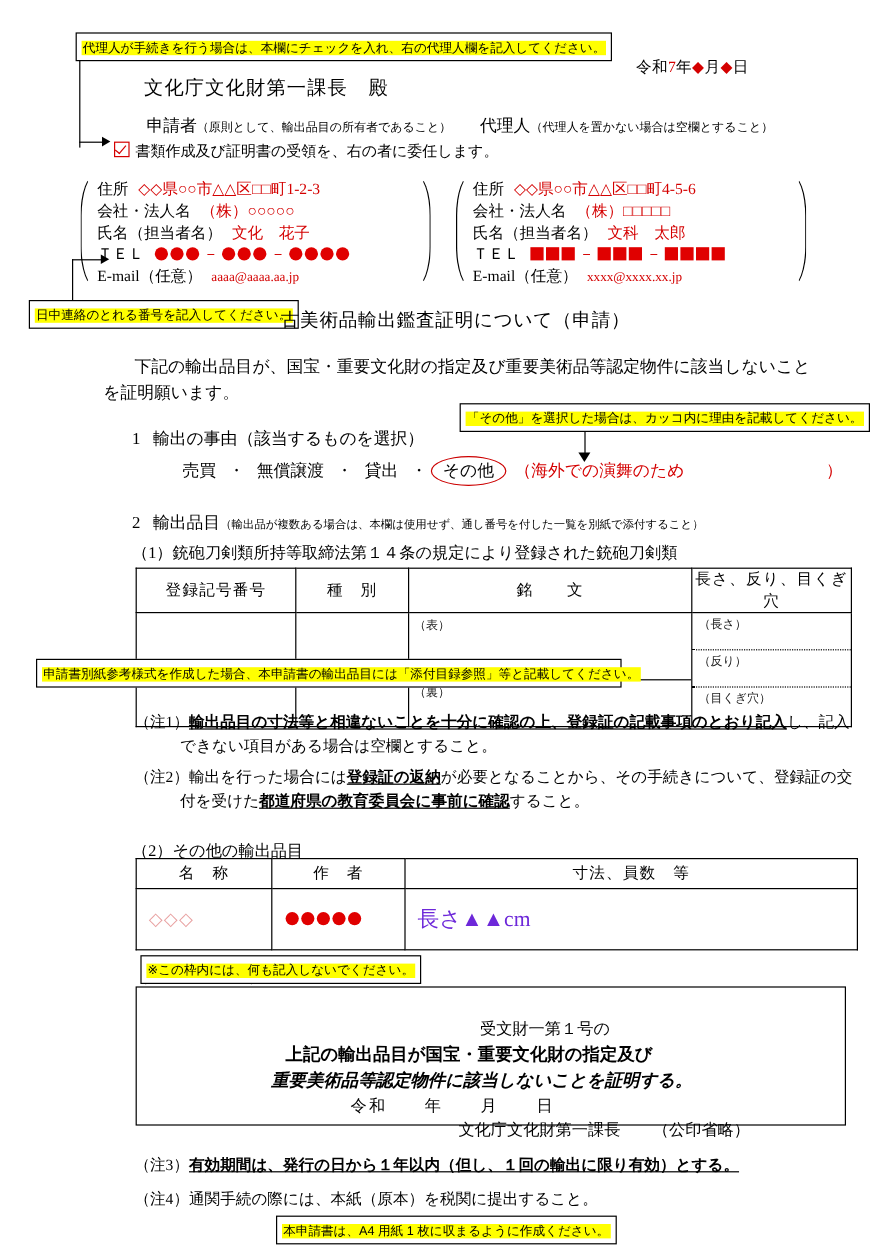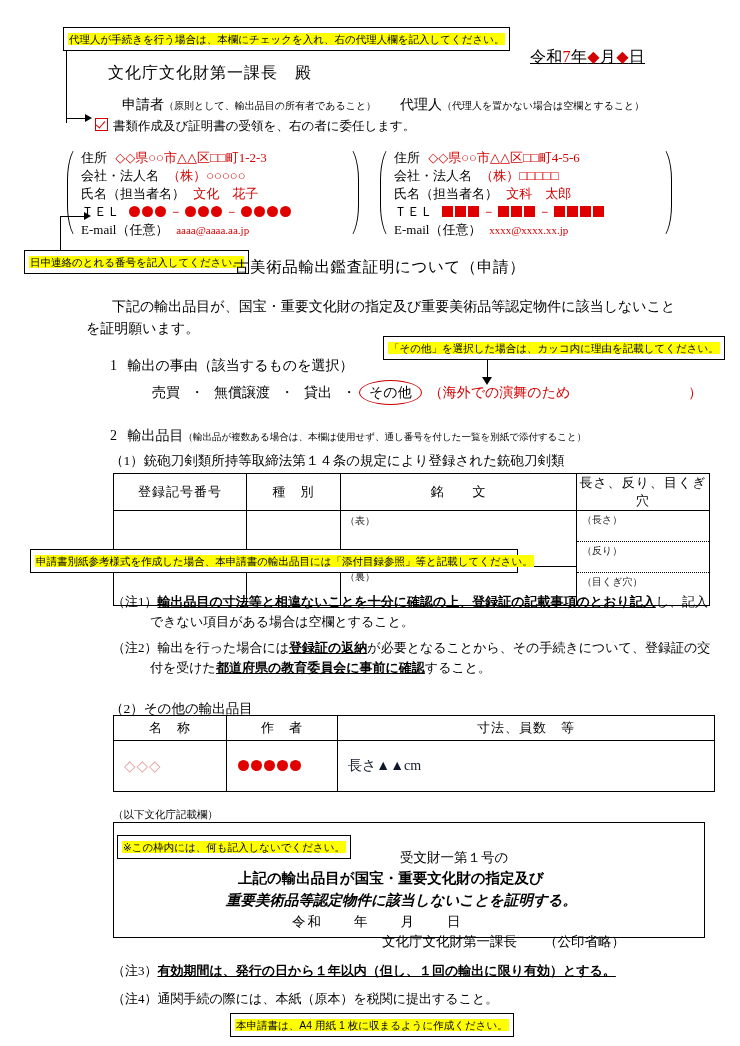"令和7年◆月◆日" #doc-date { font-size: 16px -> 13px; text-decoration: underline -> none }
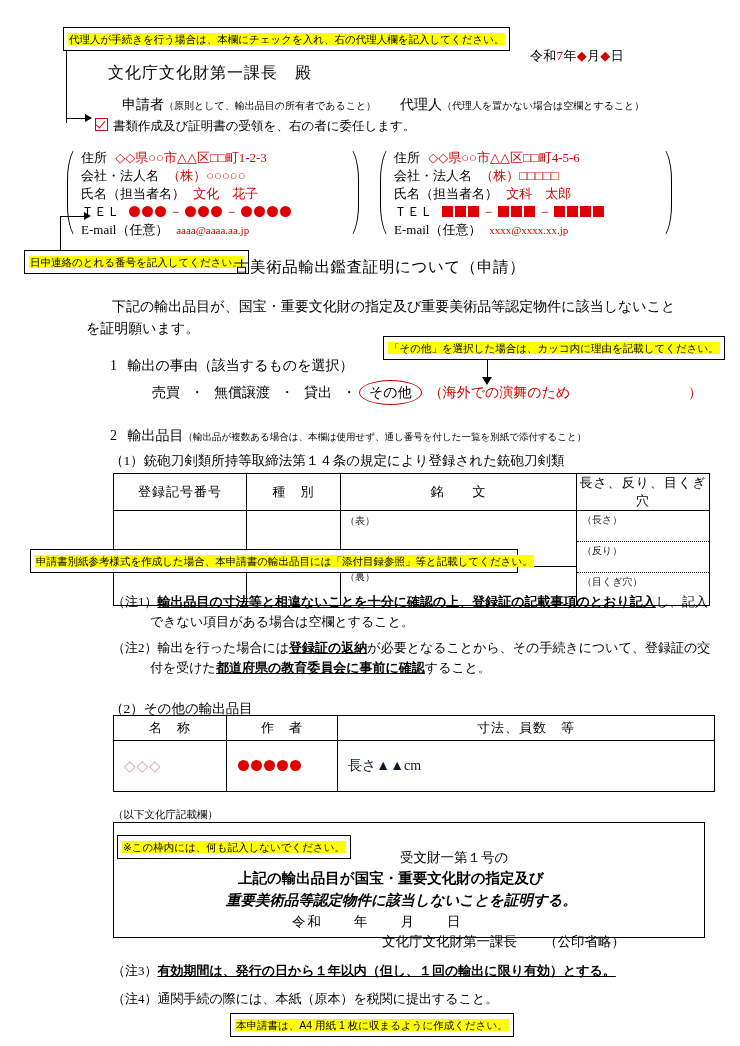"文化庁文化財第一課長 殿" #addressee { left: 108px -> 120px }
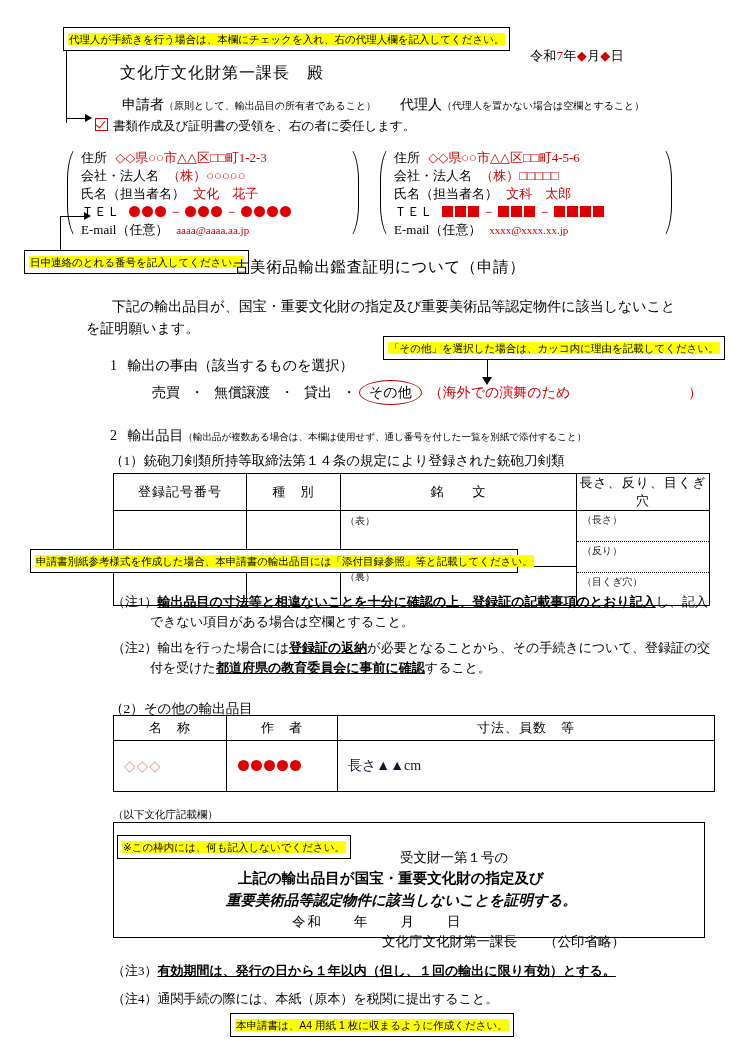"長さ▲▲cm" .t2-size { color: #0f172a -> #6d28d9; font-size: 14px -> 18px }
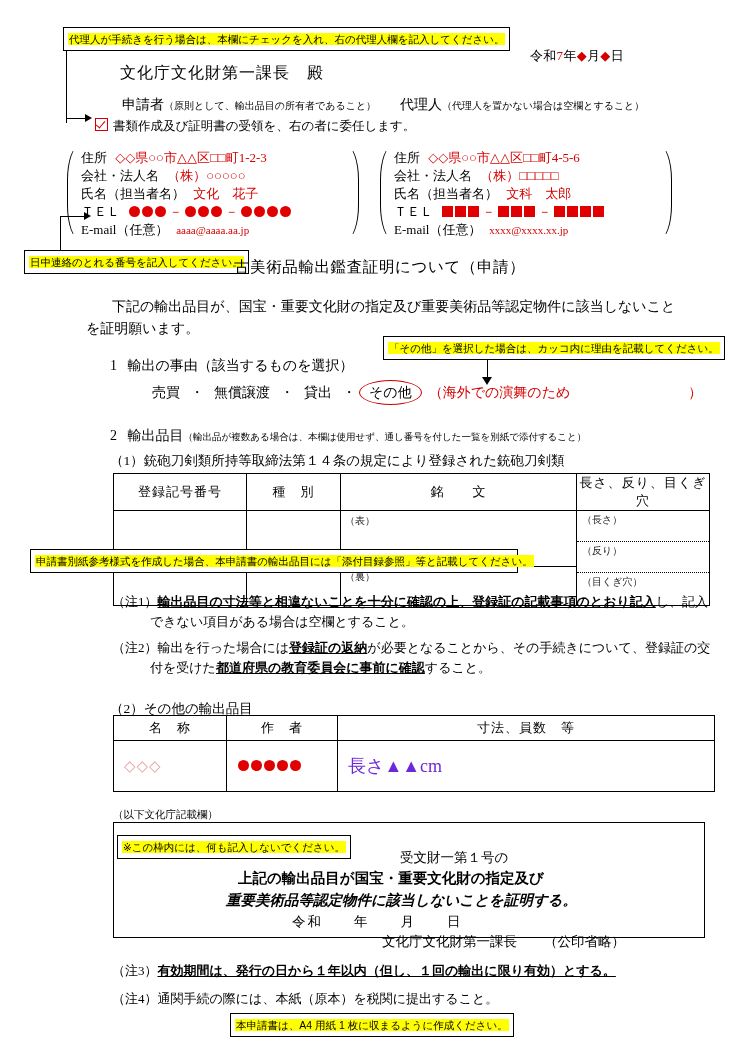"※この枠内には、何も記入しないでください。" #nowrite-callout { top: 835px -> 796px }
